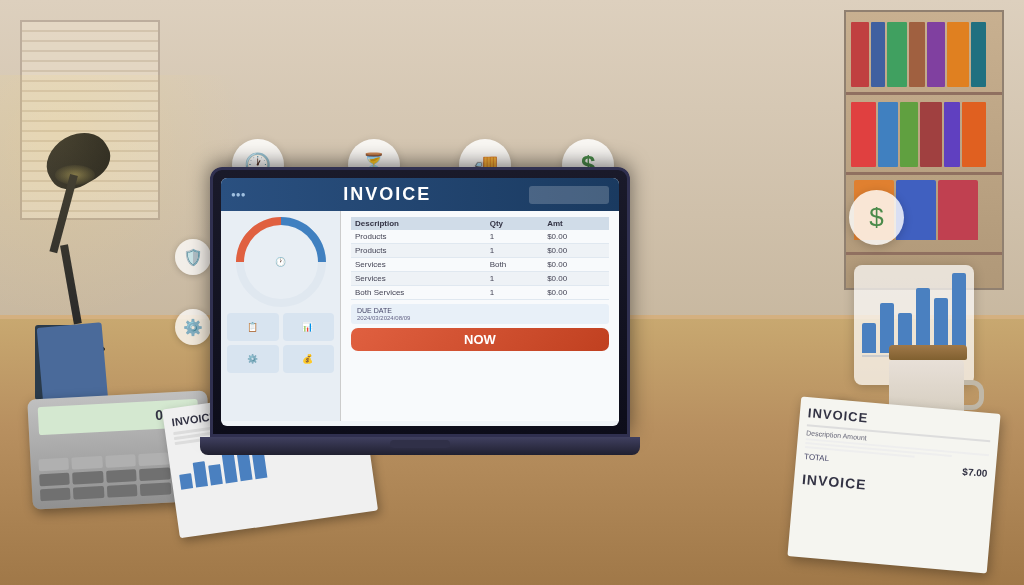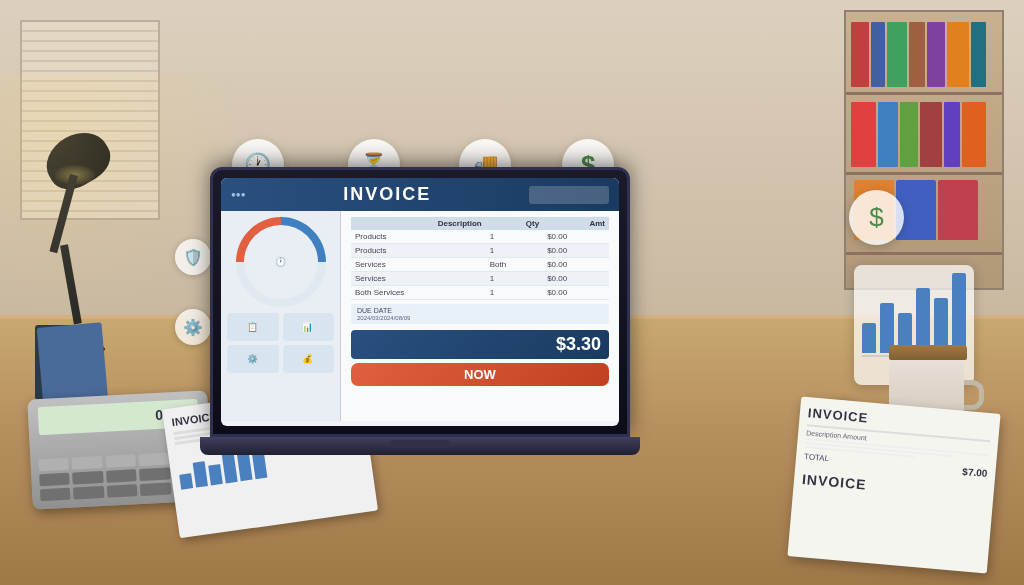"Description" .invoice-table th { text-align: right -> left }
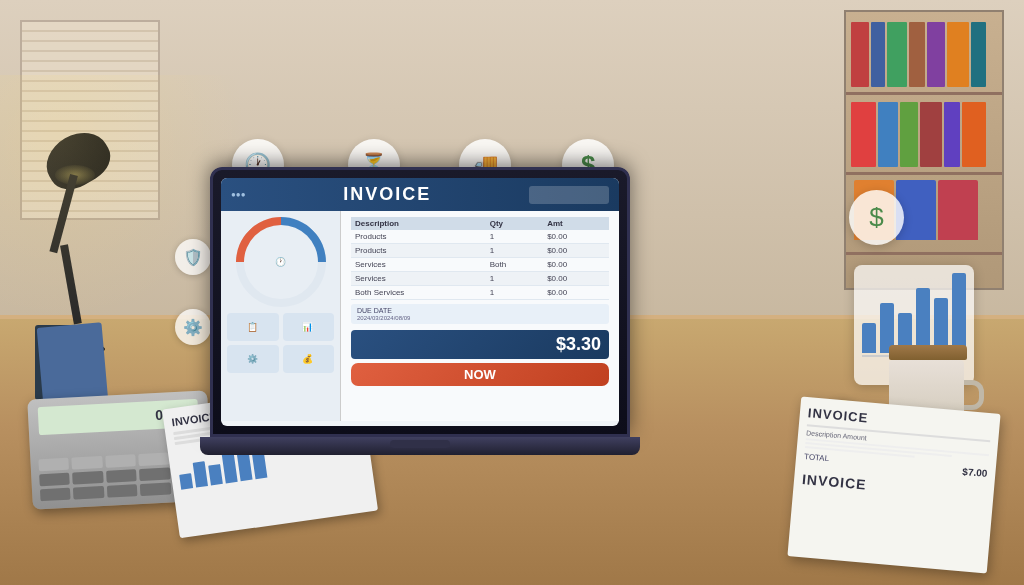"$3.30" div.total-box { html: <div> <span>$3.30</span> </div> -> none }
